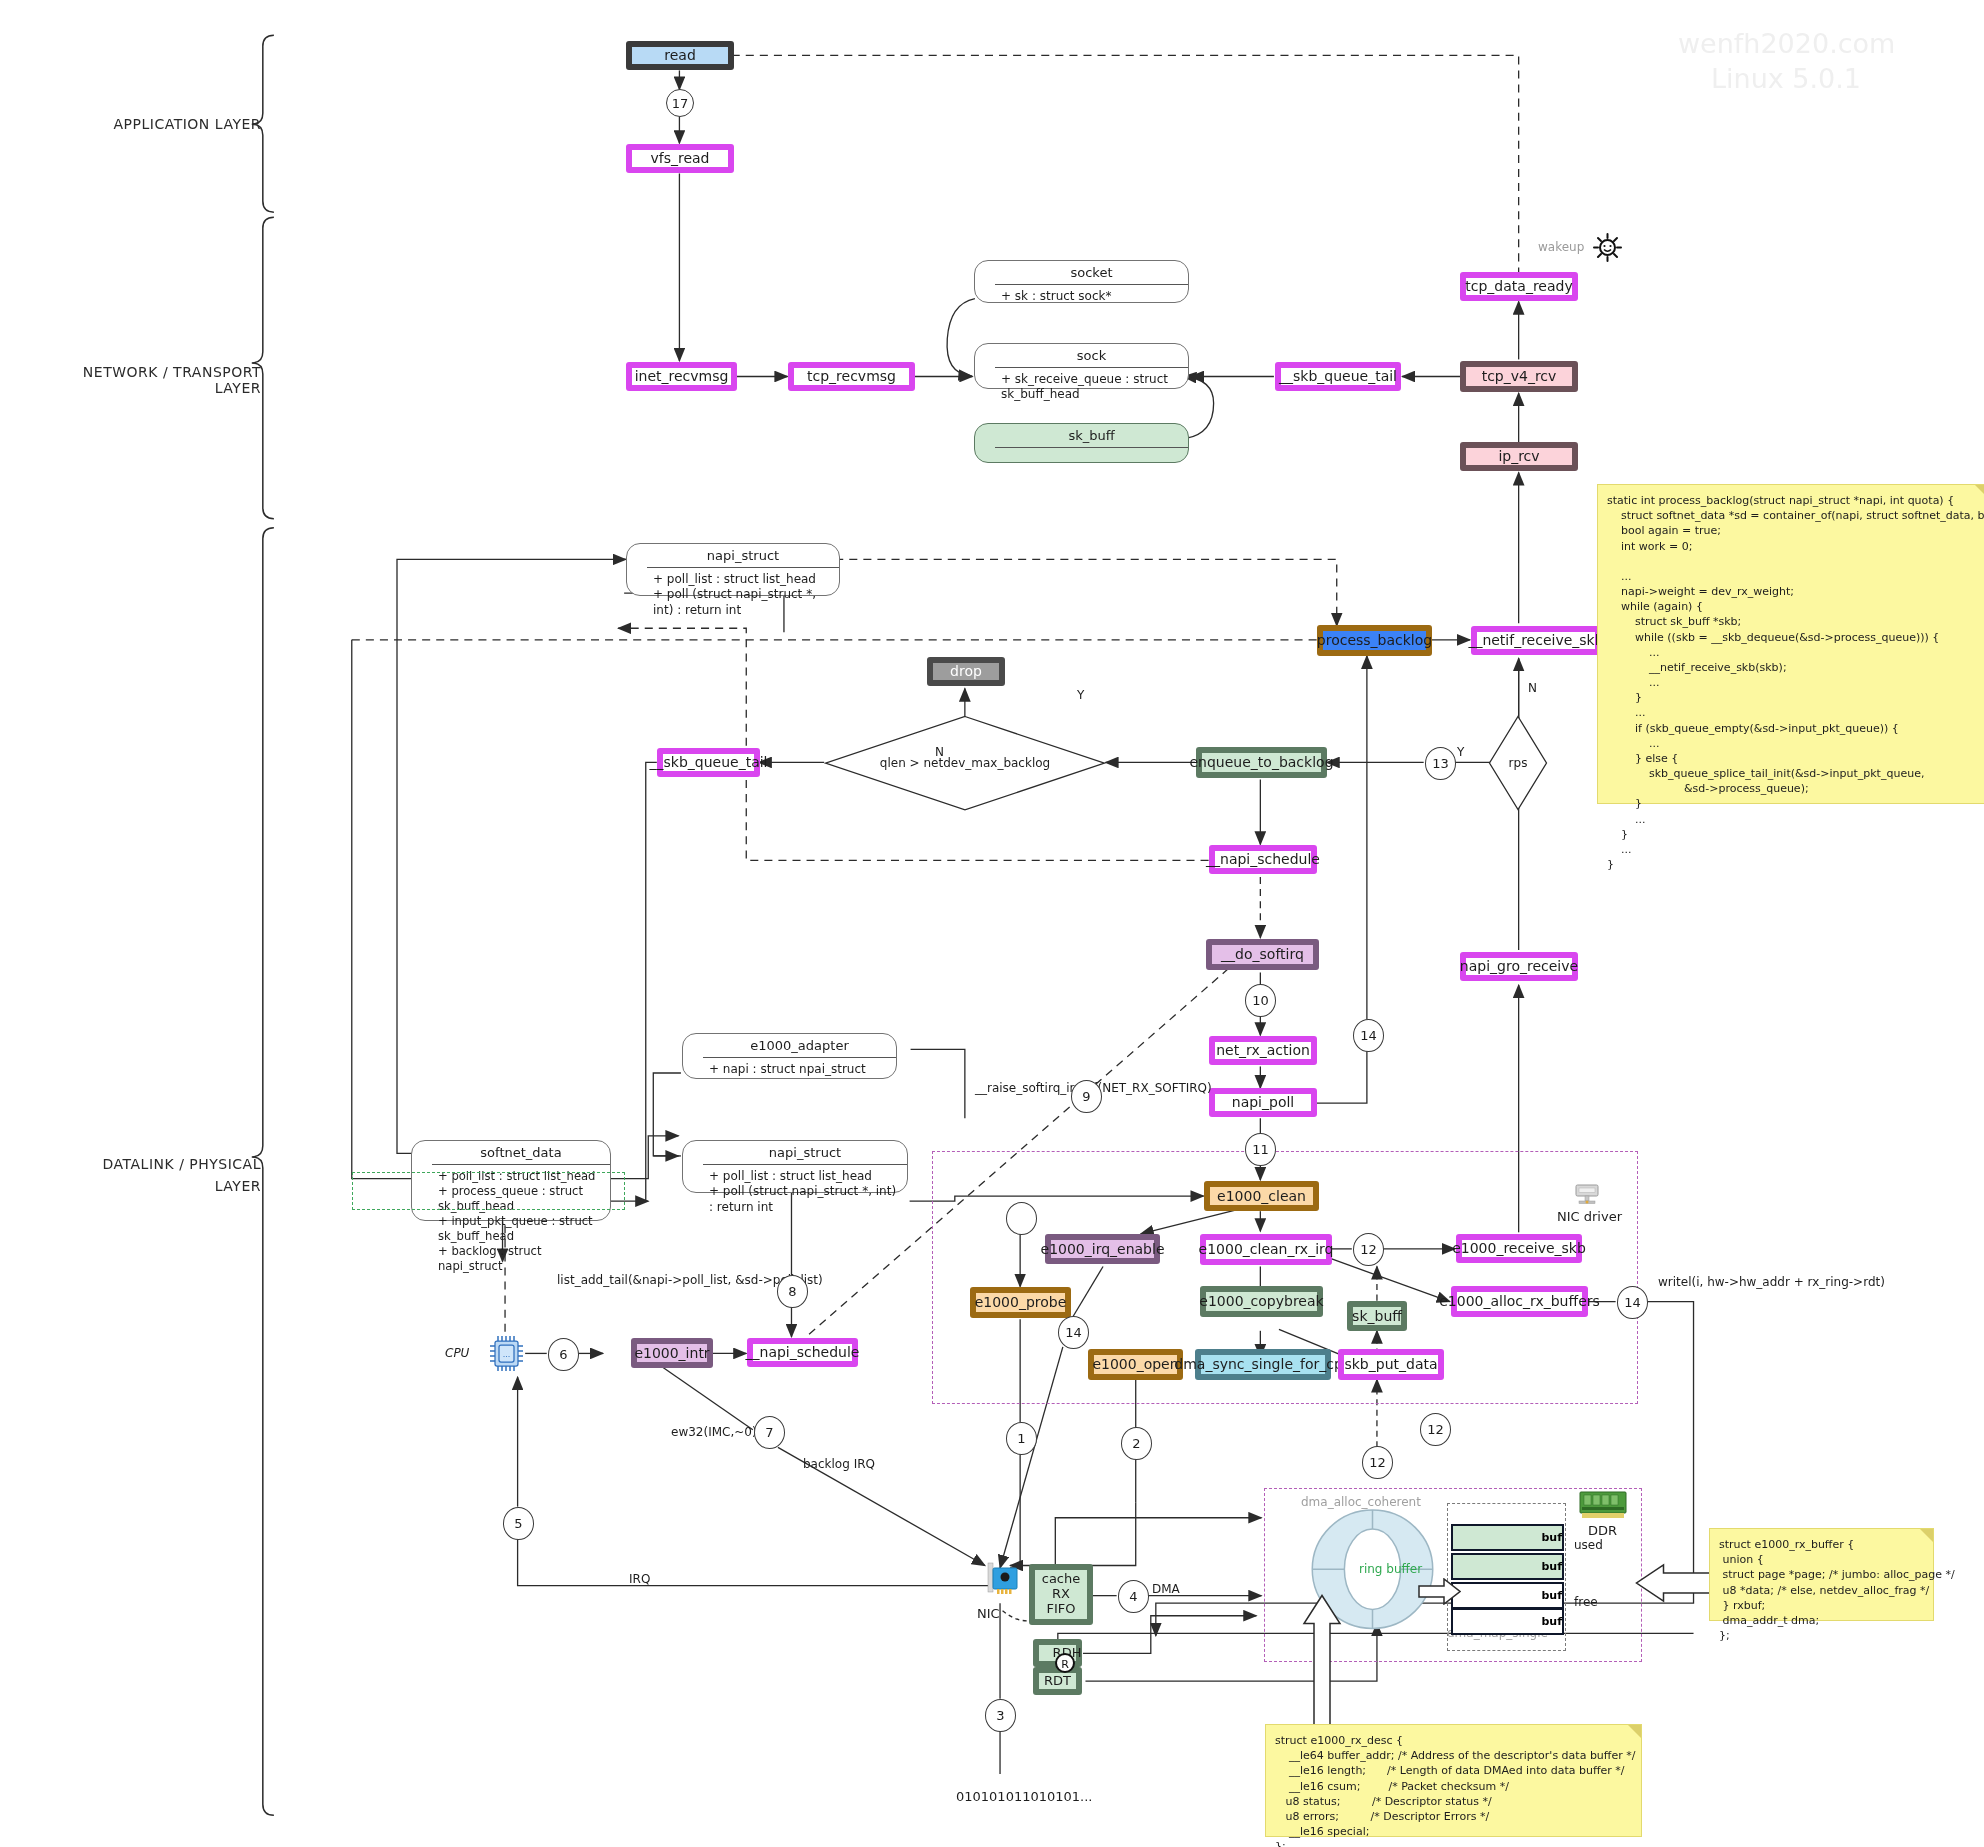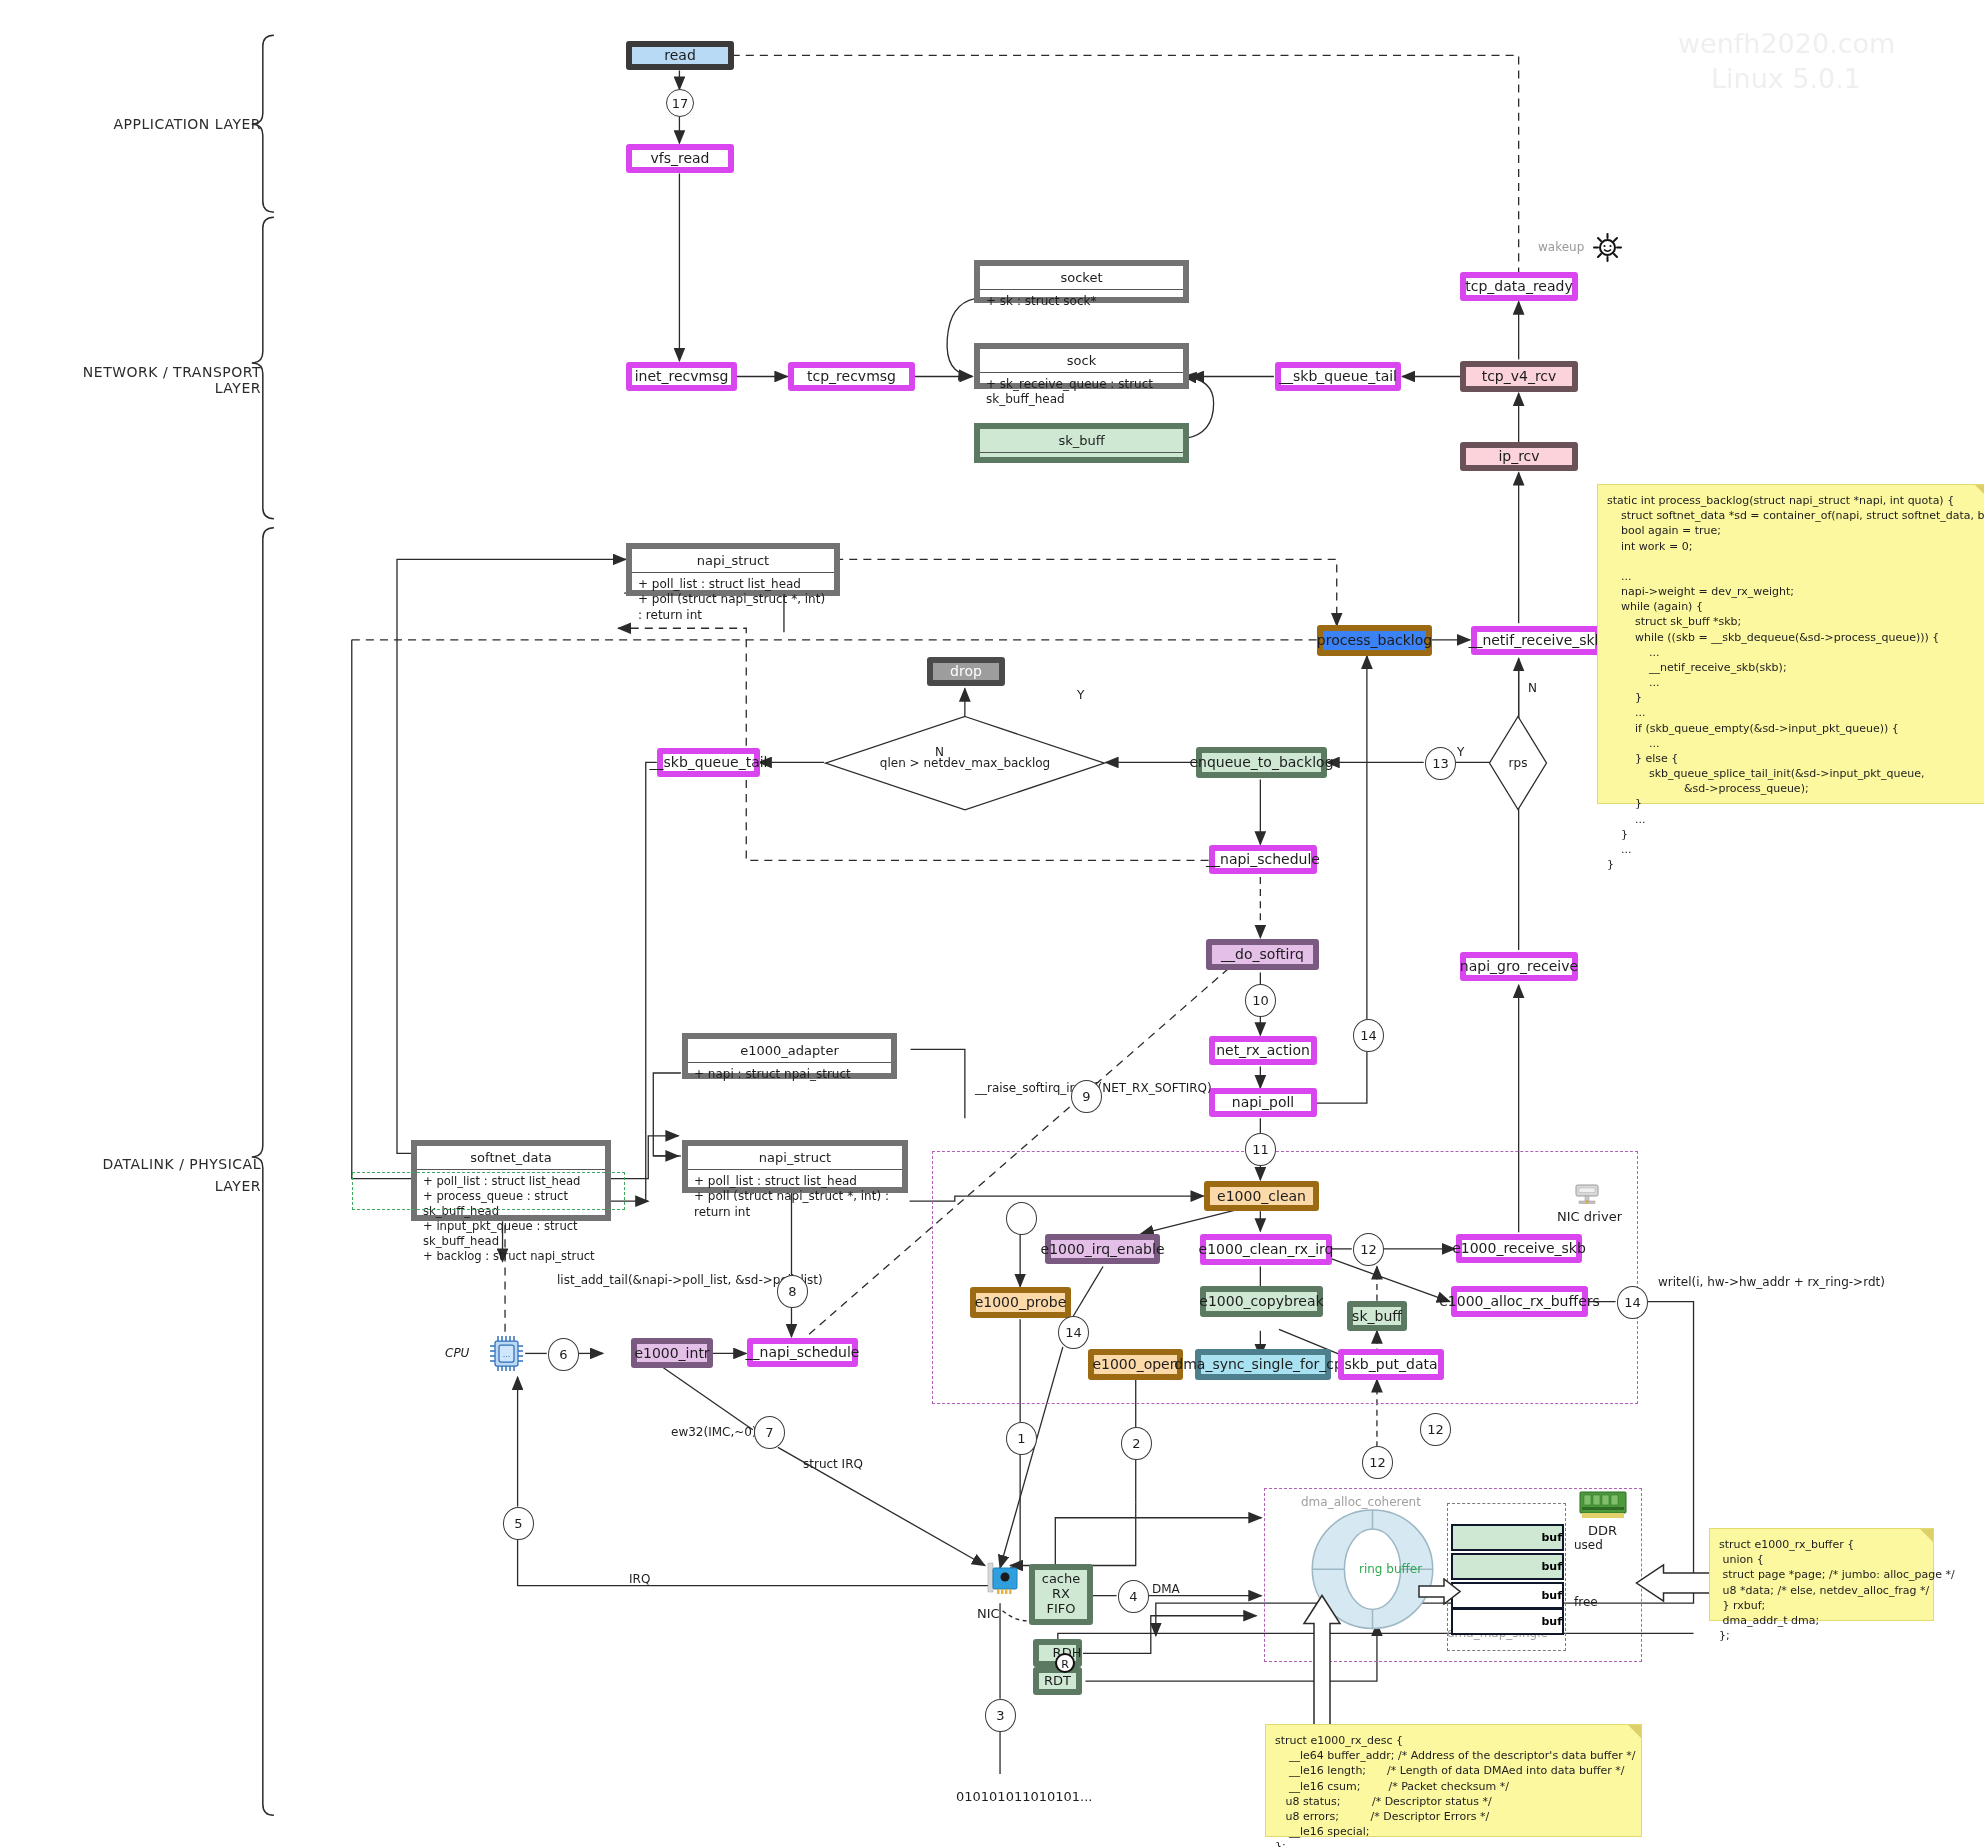"socket" .cls { border: 6px solid #737373 -> 1px solid #737373; border-radius: 0 -> 14px; padding-left: none -> 20px }
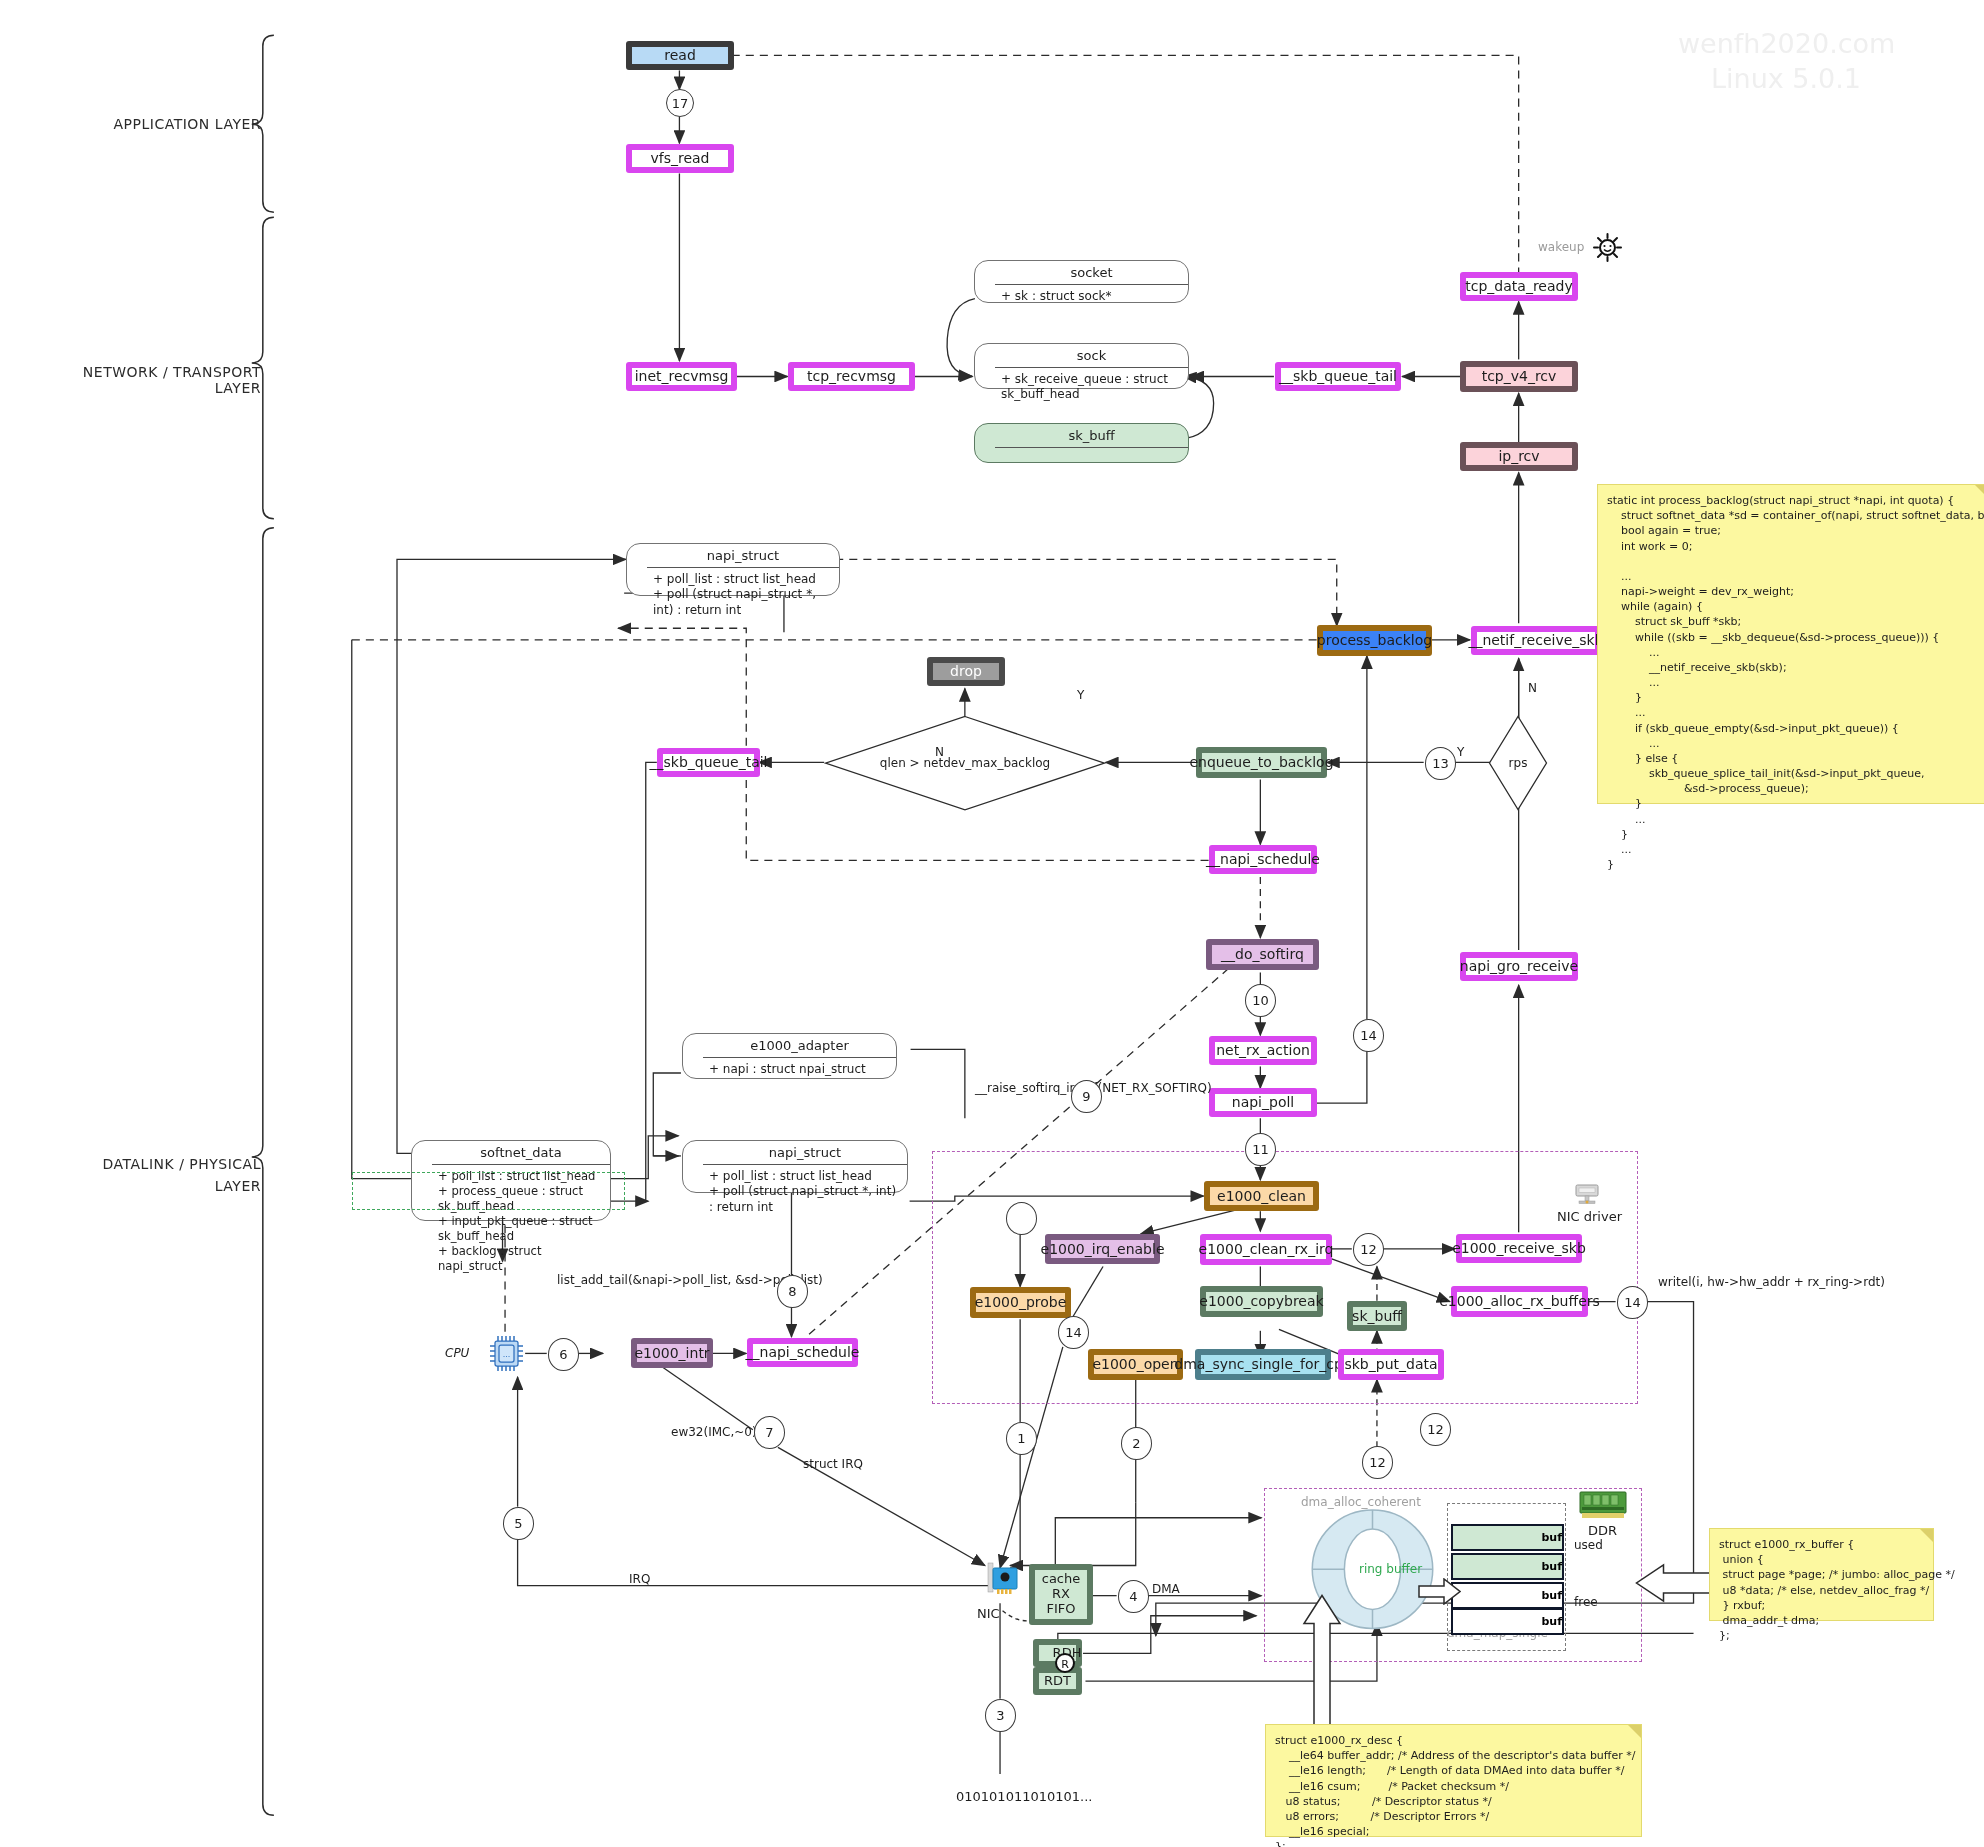"struct IRQ" div.txt { text: struct -> backlog }
